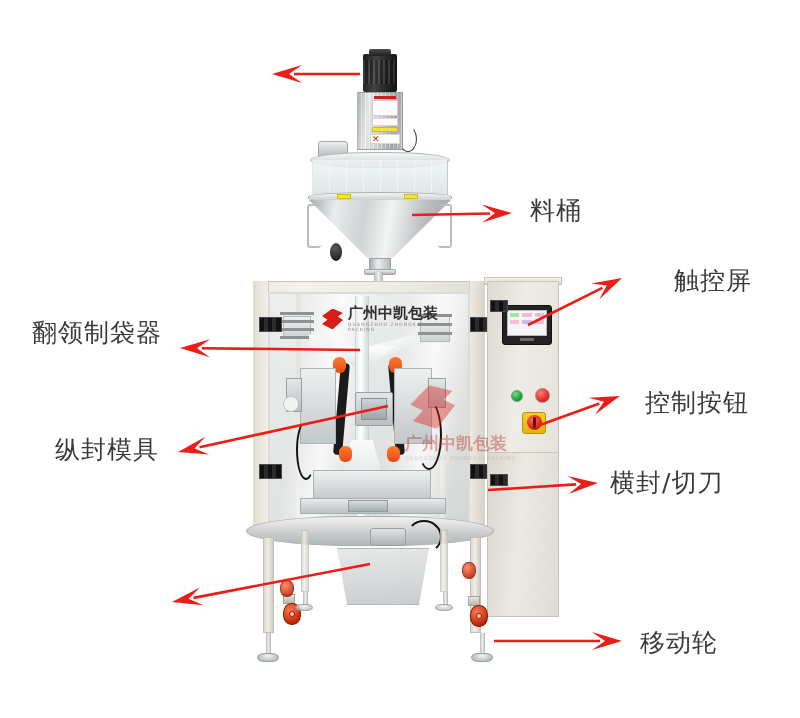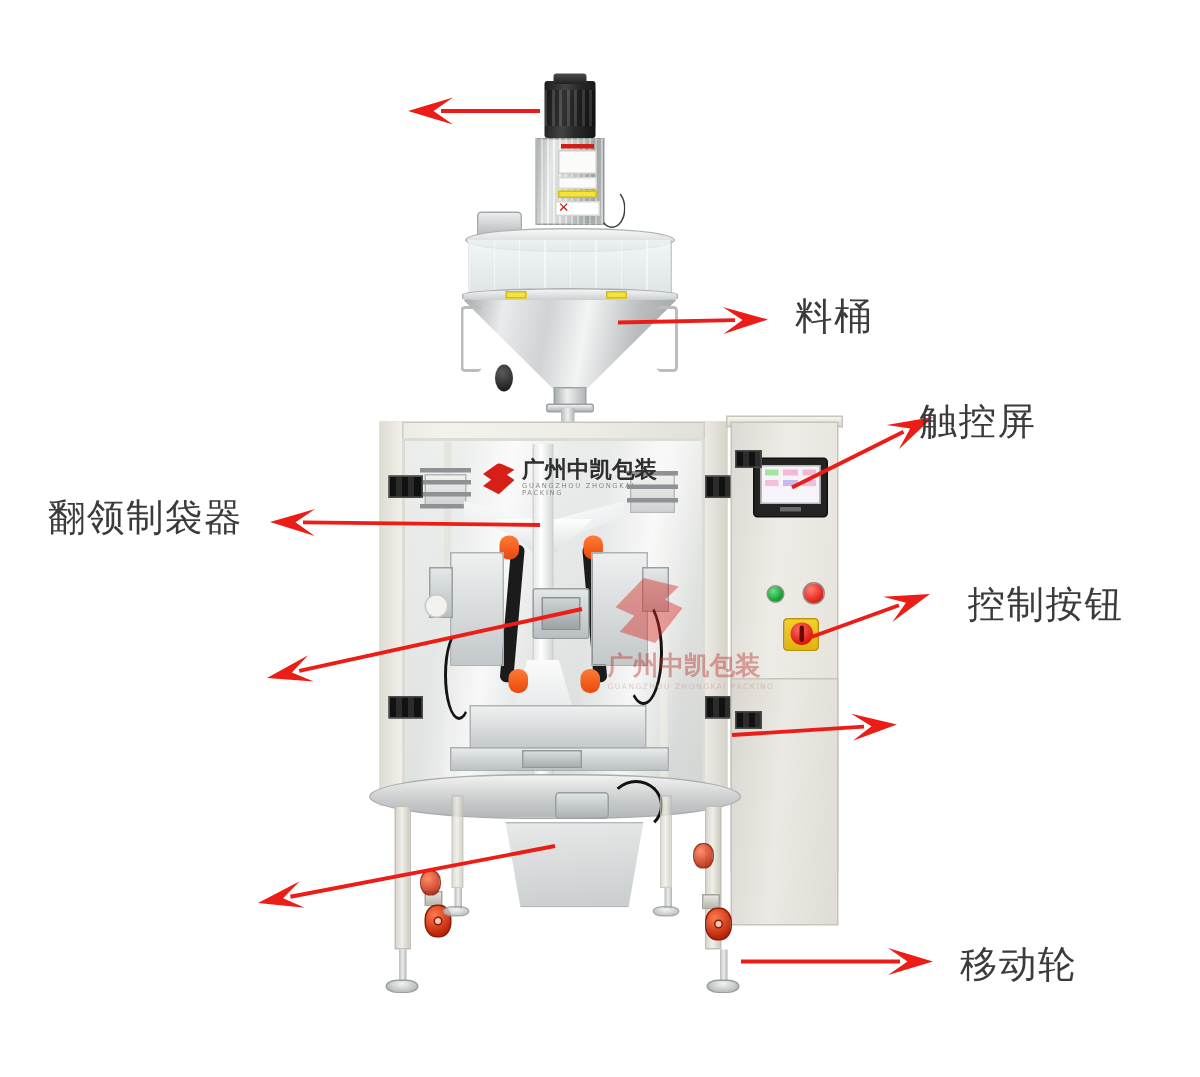"触控屏" div.label { left: 613px -> 674px }
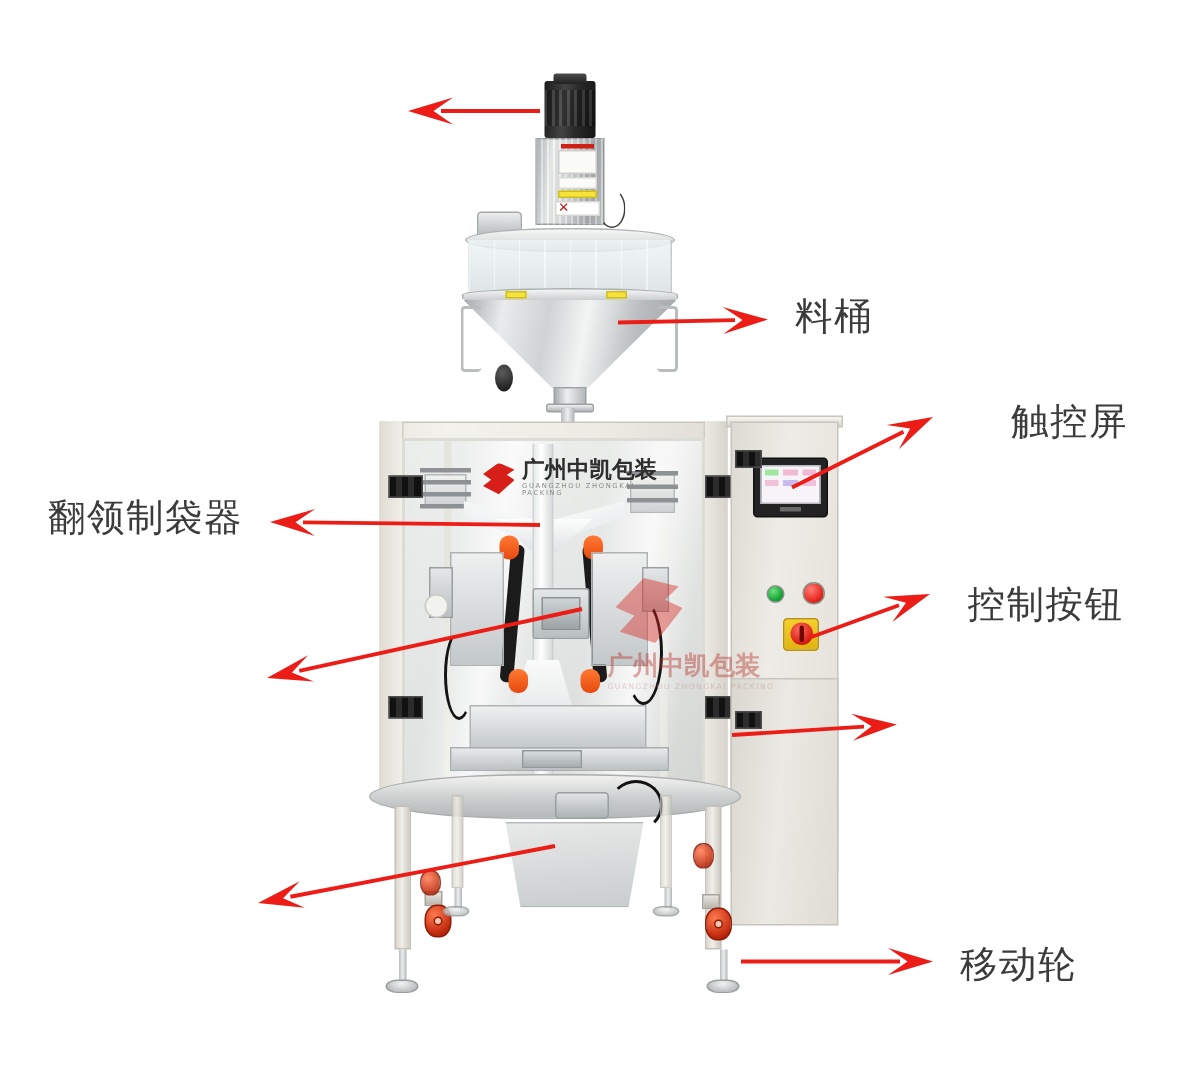"翻领制袋器" div.label { top: 332px -> 320px }
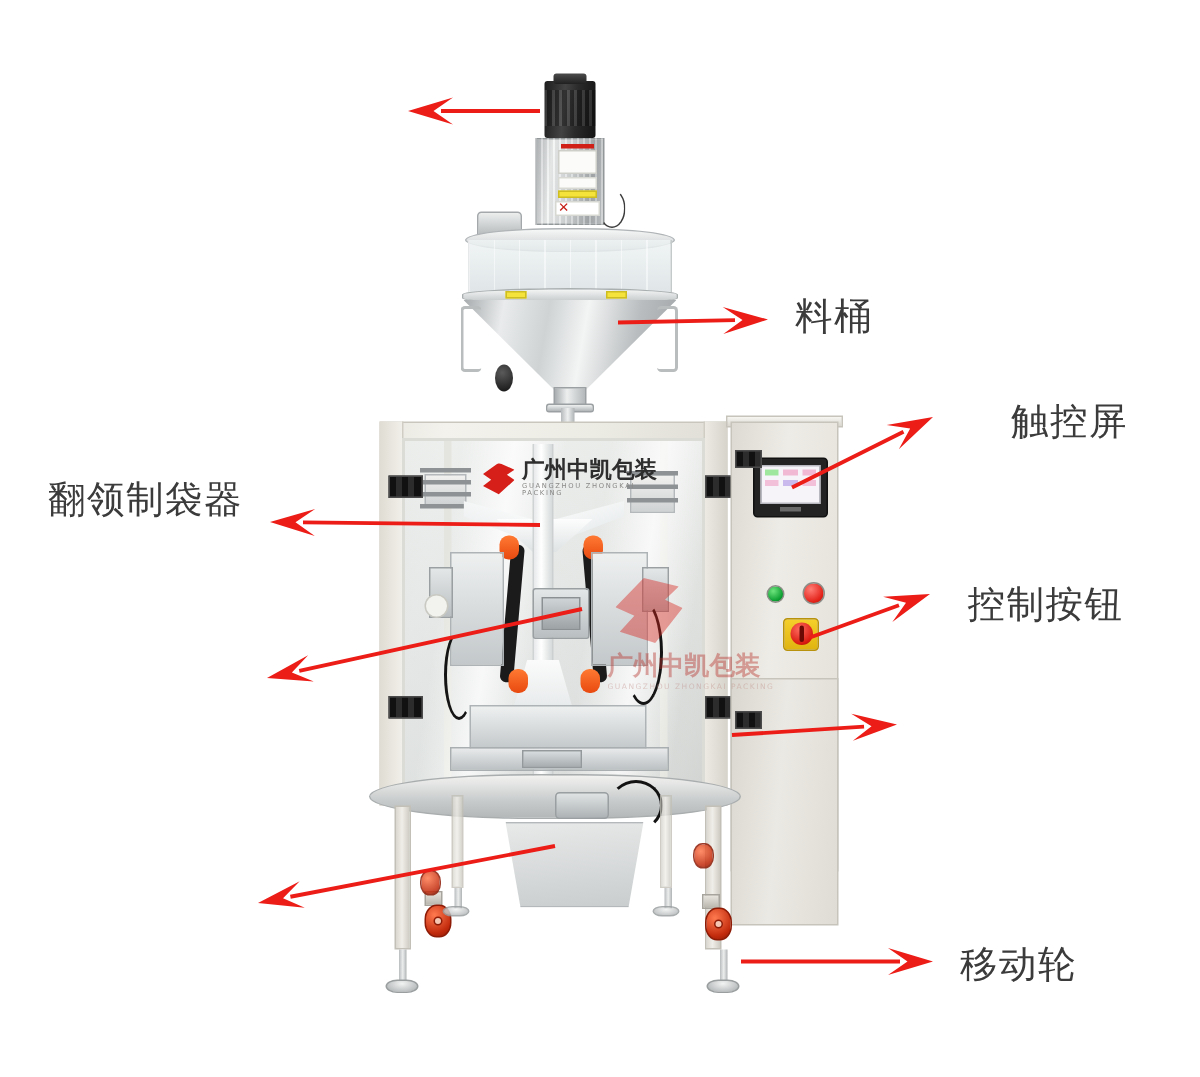"纵封模具" div.label { html: none -> <div>纵封模具</div> }
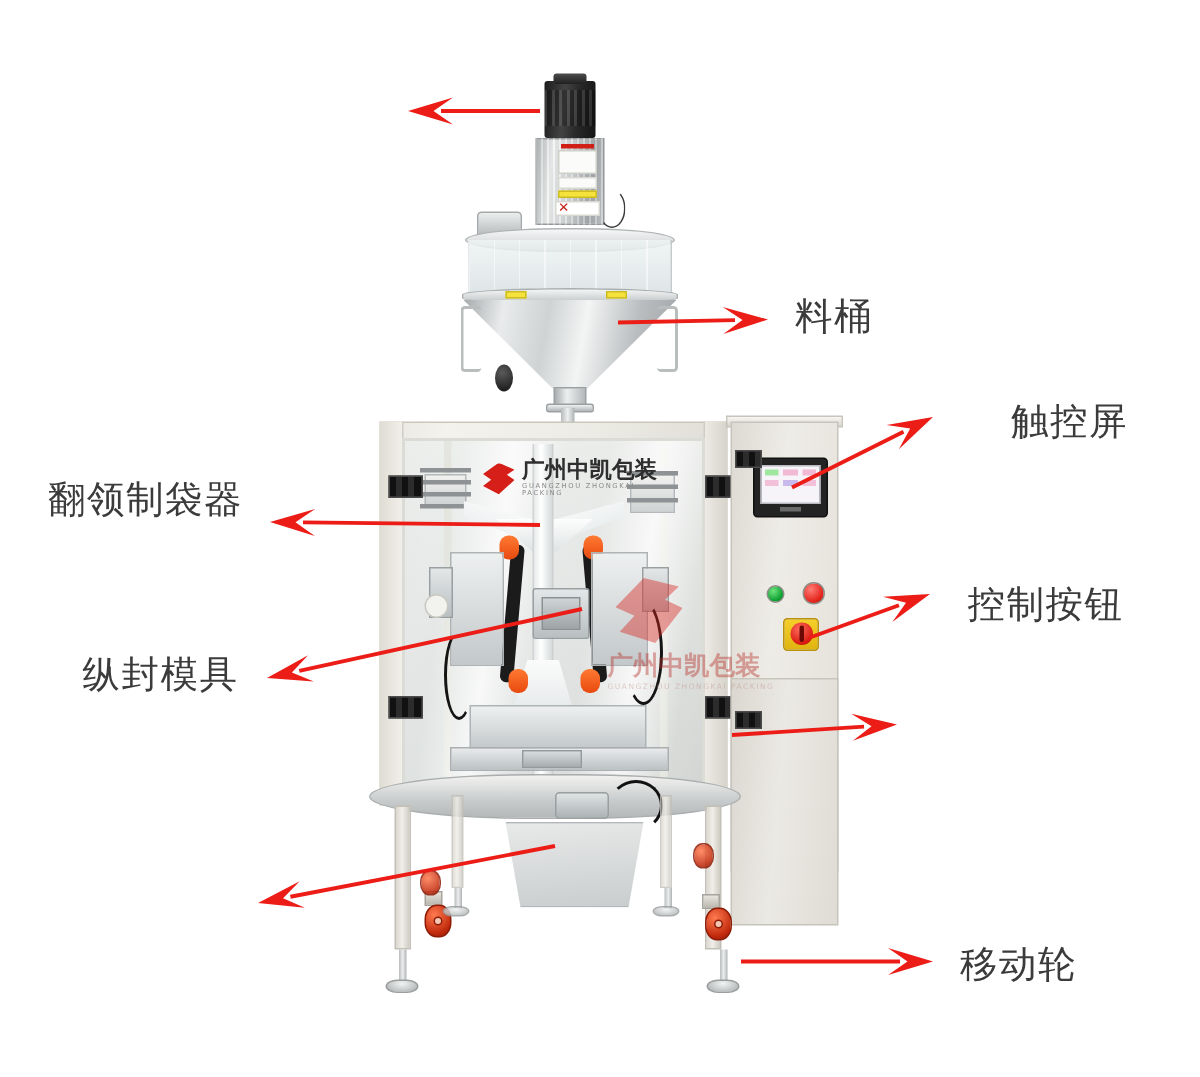"横封/切刀" div.label { html: none -> <div>横封/切刀</div> }
